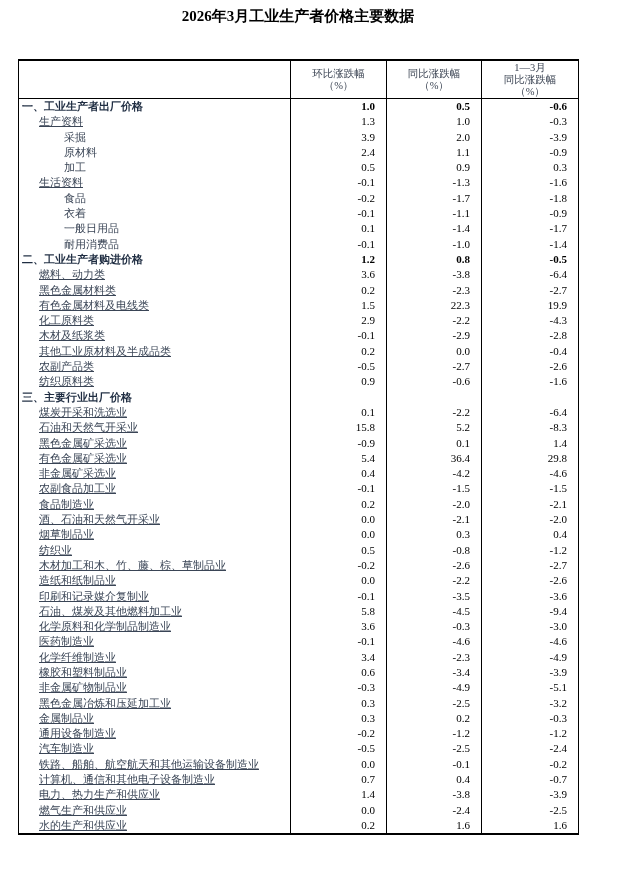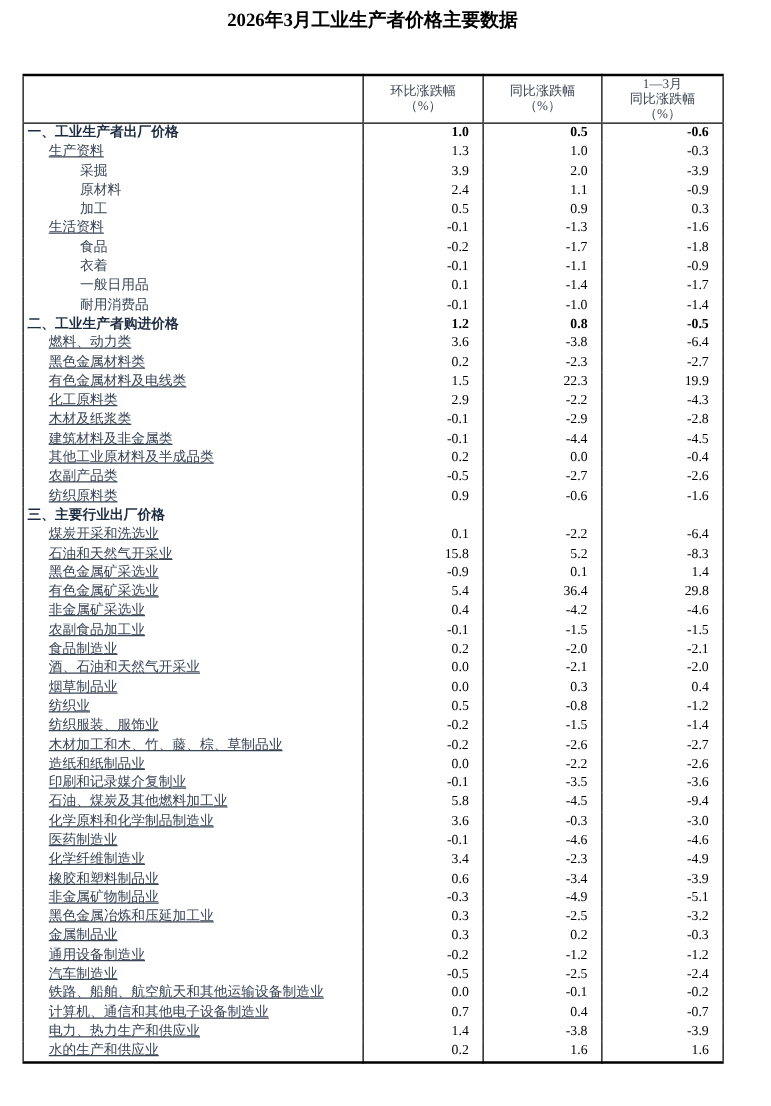"建筑材料及非金属类" tr { html: <tr> <td>建筑材料及非金属类</td> <td>-0.1</td> <td>-4.4</td> <td>-4.5</td> </tr> -> none }
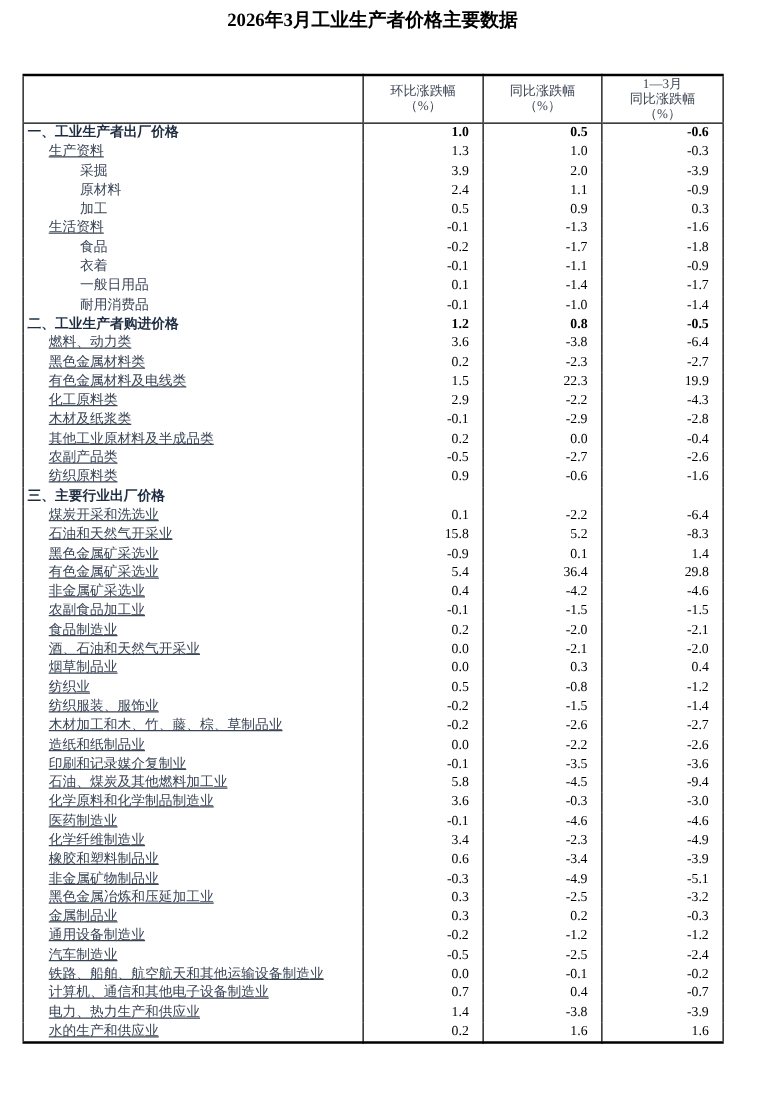"纺织服装、服饰业" tr { html: <tr> <td>纺织服装、服饰业</td> <td>-0.2</td> <td>-1.5</td> <td>-1.4</td> </tr> -> none }
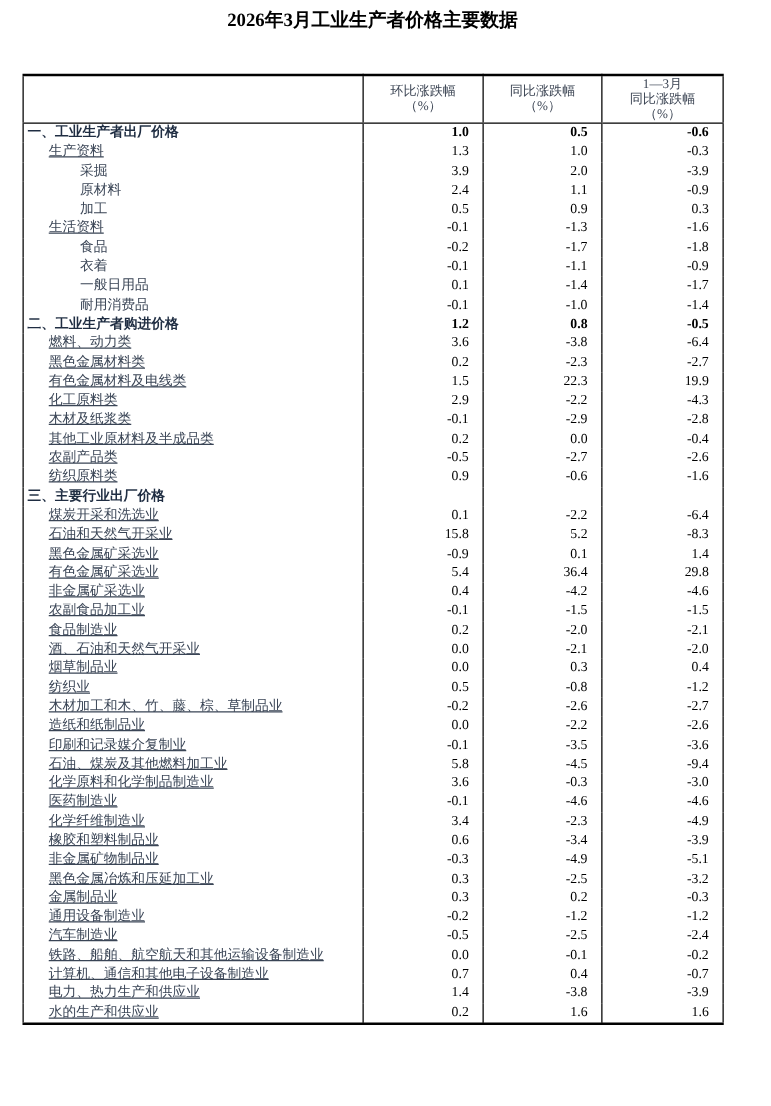"燃气生产和供应业" tr { html: none -> <tr> <td>燃气生产和供应业</td> <td>0.0</td> <td>-2.4</td> <td>-2.5</td> </tr> }
